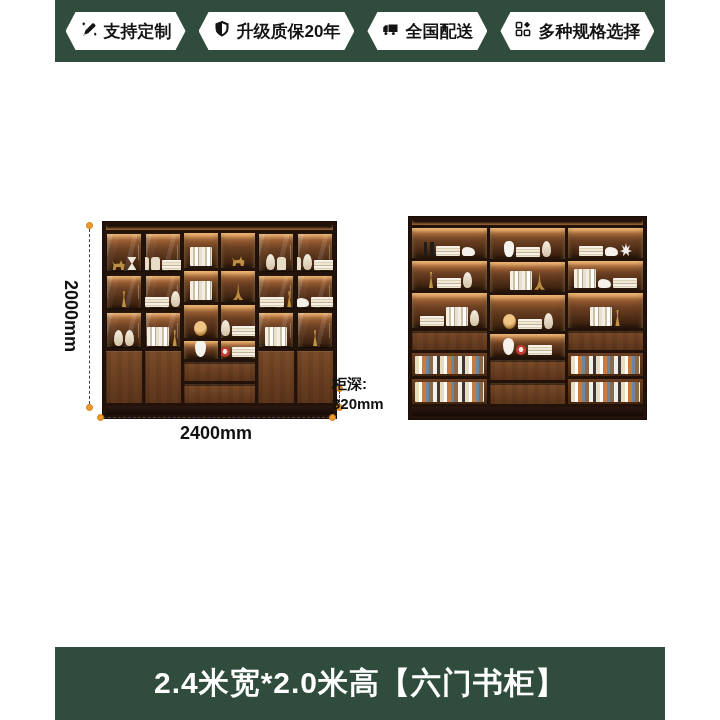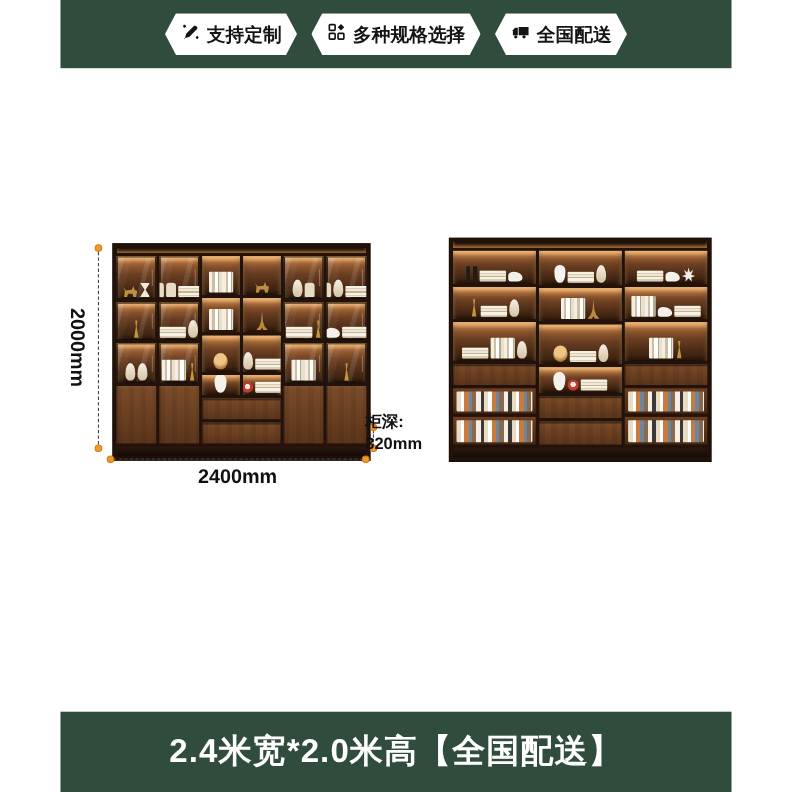"升级质保20年" div.badge { html: none -> <div> <span> <svg> <path></path> <path></path> <path></path> </svg> </span> <span>升级质保20年</span> </div> }
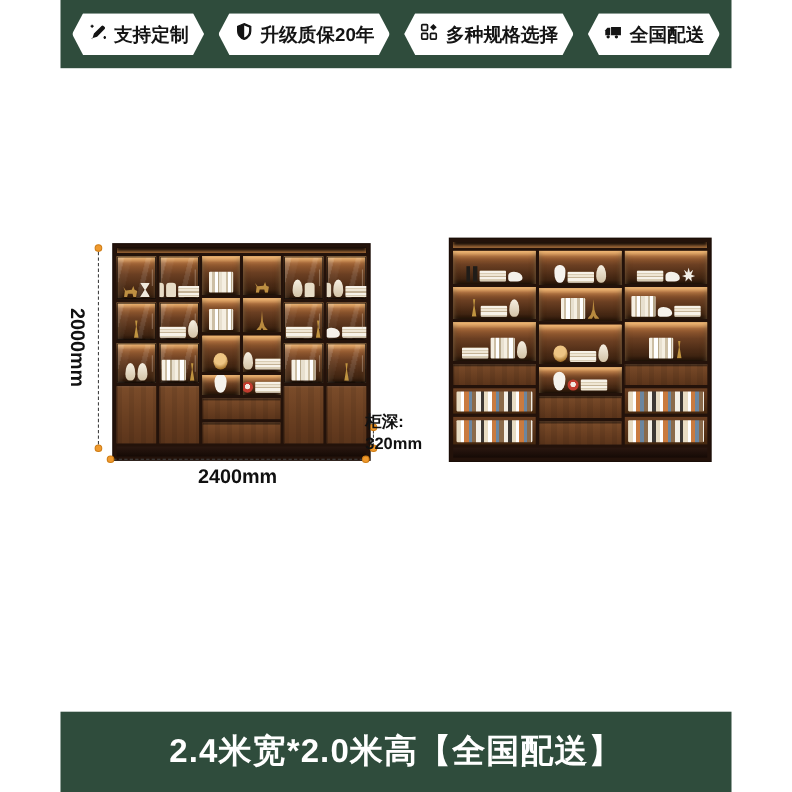"多种规格选择" div.badge { order: before "全国配送" -> after "全国配送" }
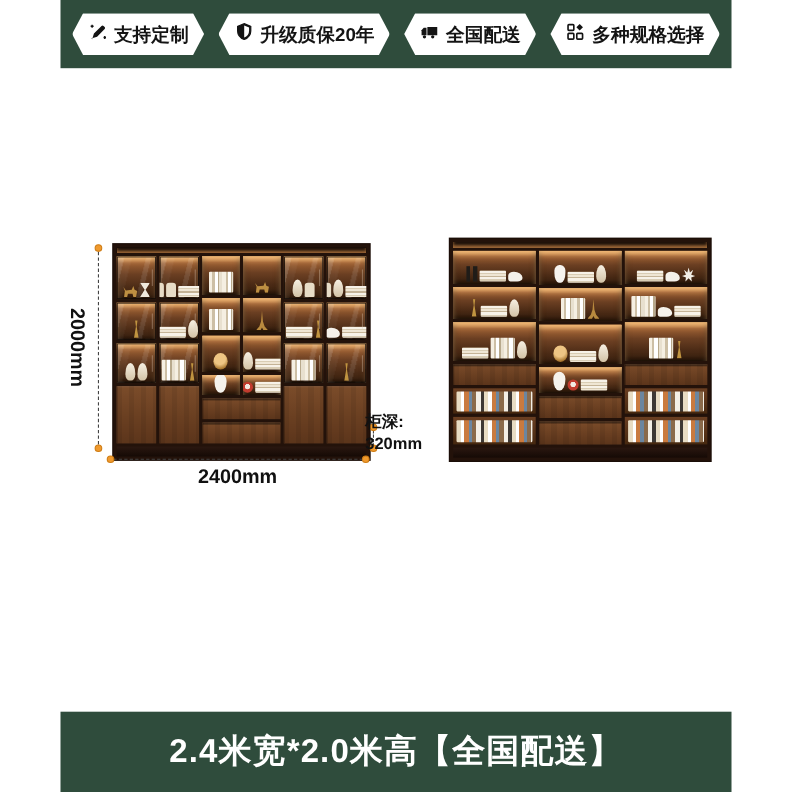"2.4米宽*2.0米高【全国配送】" span { text: 全国配送 -> 六门书柜 }
